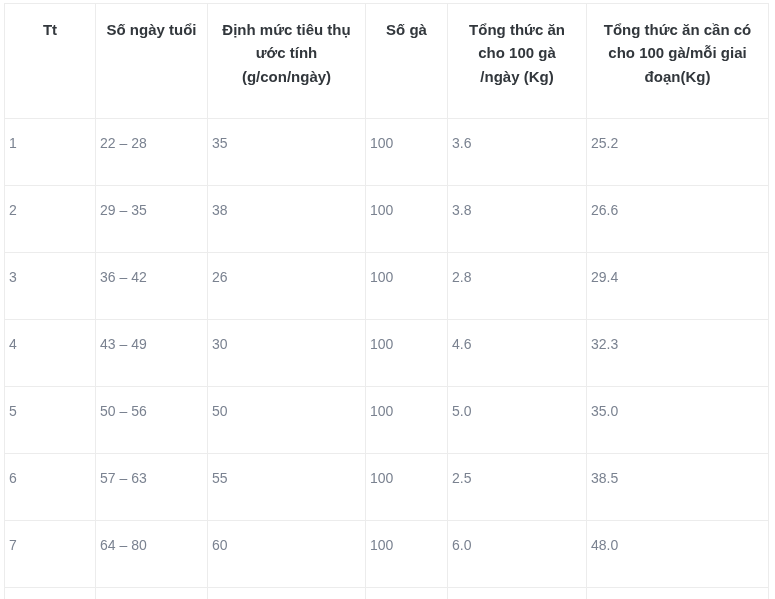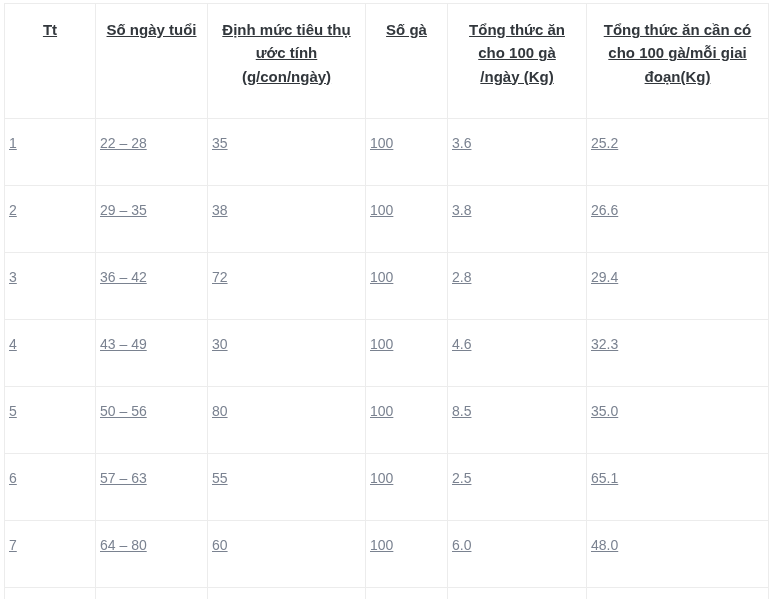"Tt" table.feed-table td, table.feed-table th { text-decoration: underline -> none }
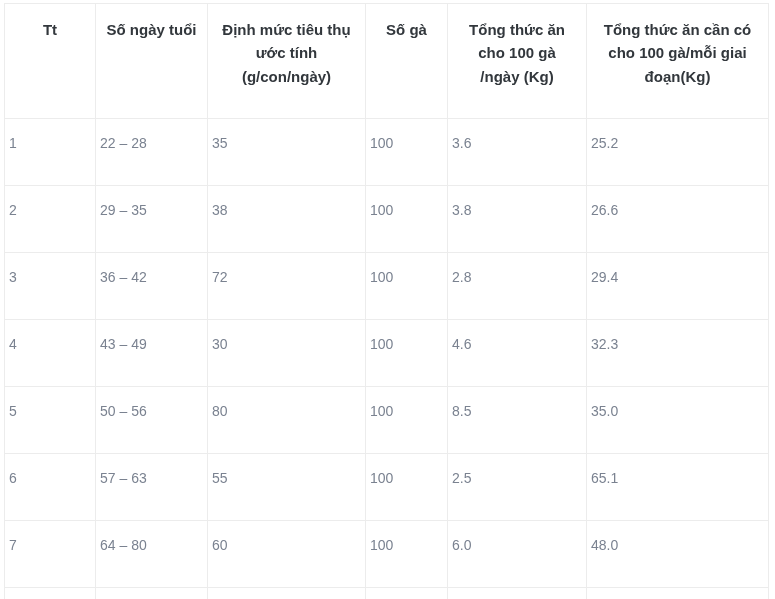"72" span.cell-line { text: 72 -> 26 }
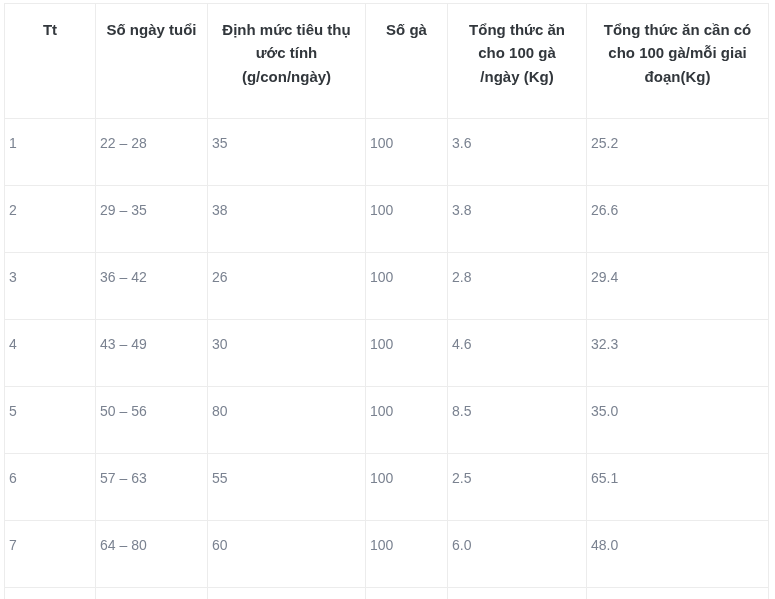"80" span.cell-line { text: 80 -> 50 }
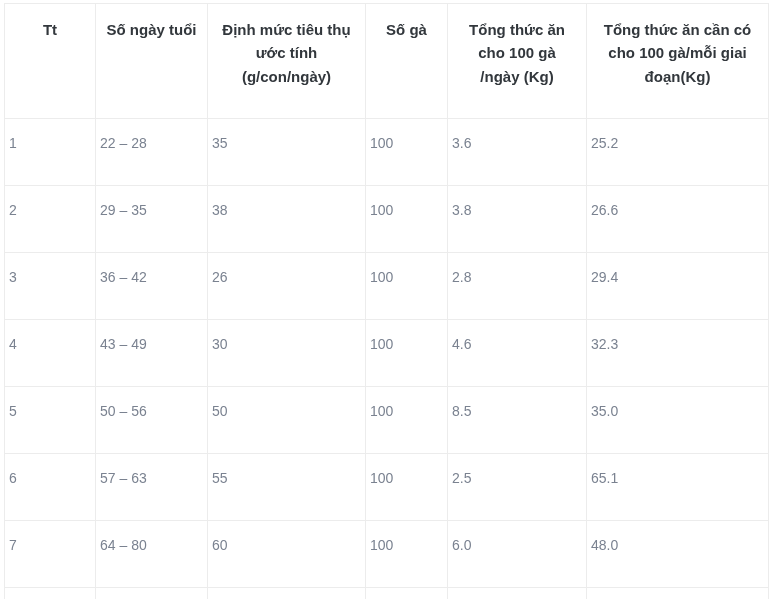"8.5" span.cell-line { text: 8.5 -> 5.0 }
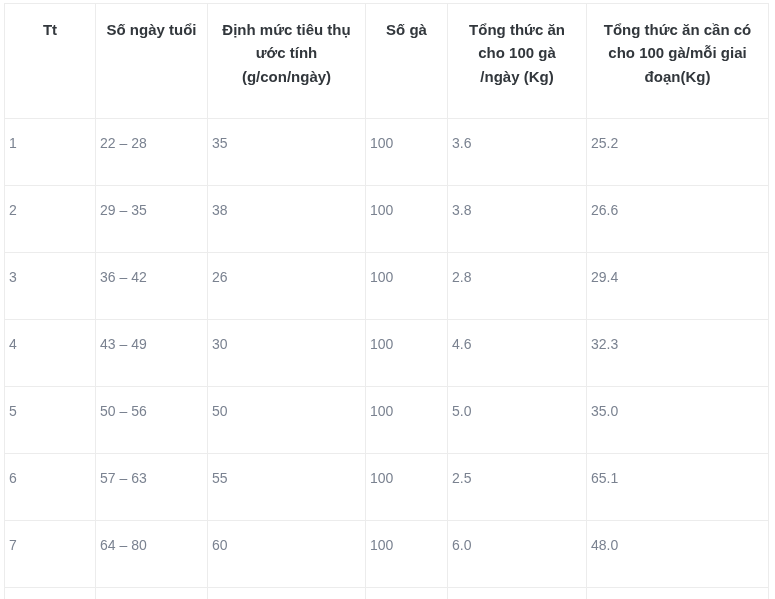"65.1" span.cell-line { text: 65.1 -> 38.5 }
